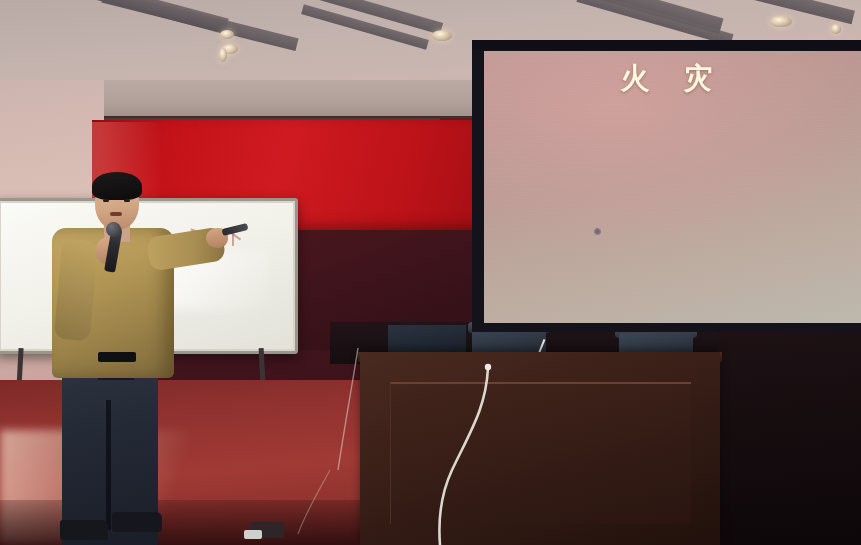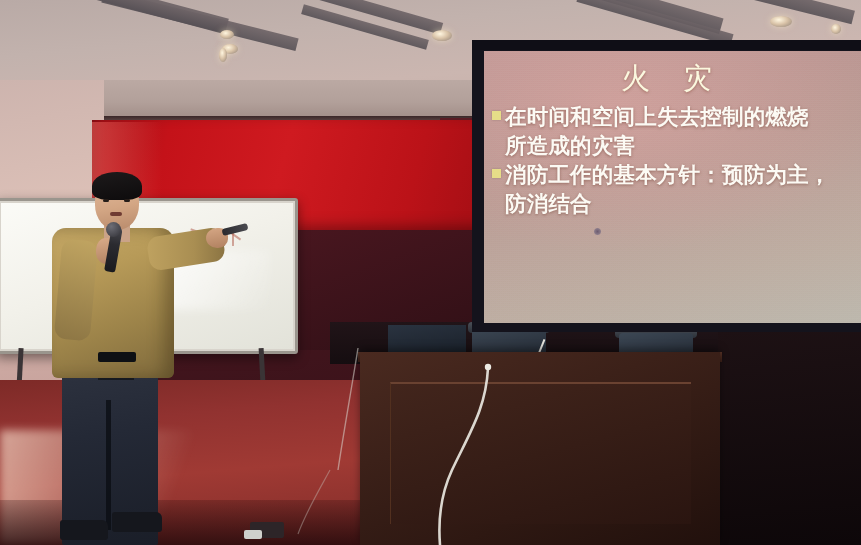"火 灾" .slide-title { font-weight: 400 -> 700 }
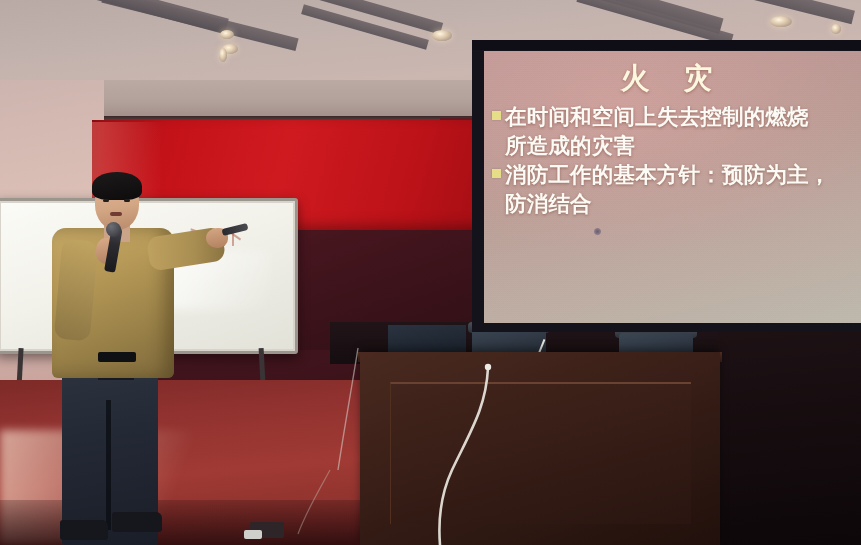"在时间和空间上失去控制的燃烧" div.slide-body { html: <div> <div> <span></span> <span>在时间和空间上失去控制的燃烧</span> </div> <div> <span></span> <span>所造成的灾害</span> </div> <div> <span></span> <span>消防工作的基本方针：预防为主，</span> </div> <div> <span></span> <span>防消结合</span> </div> </div> -> none }
